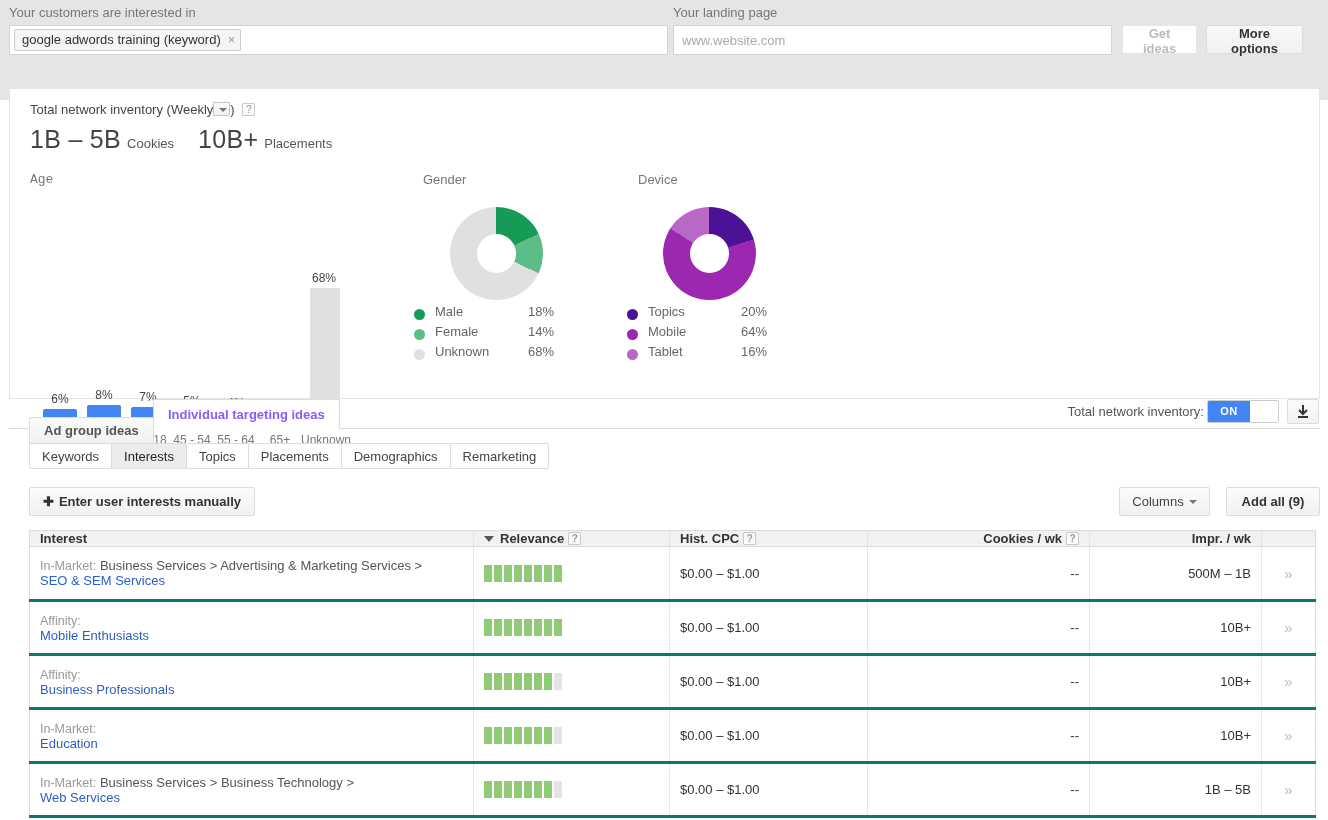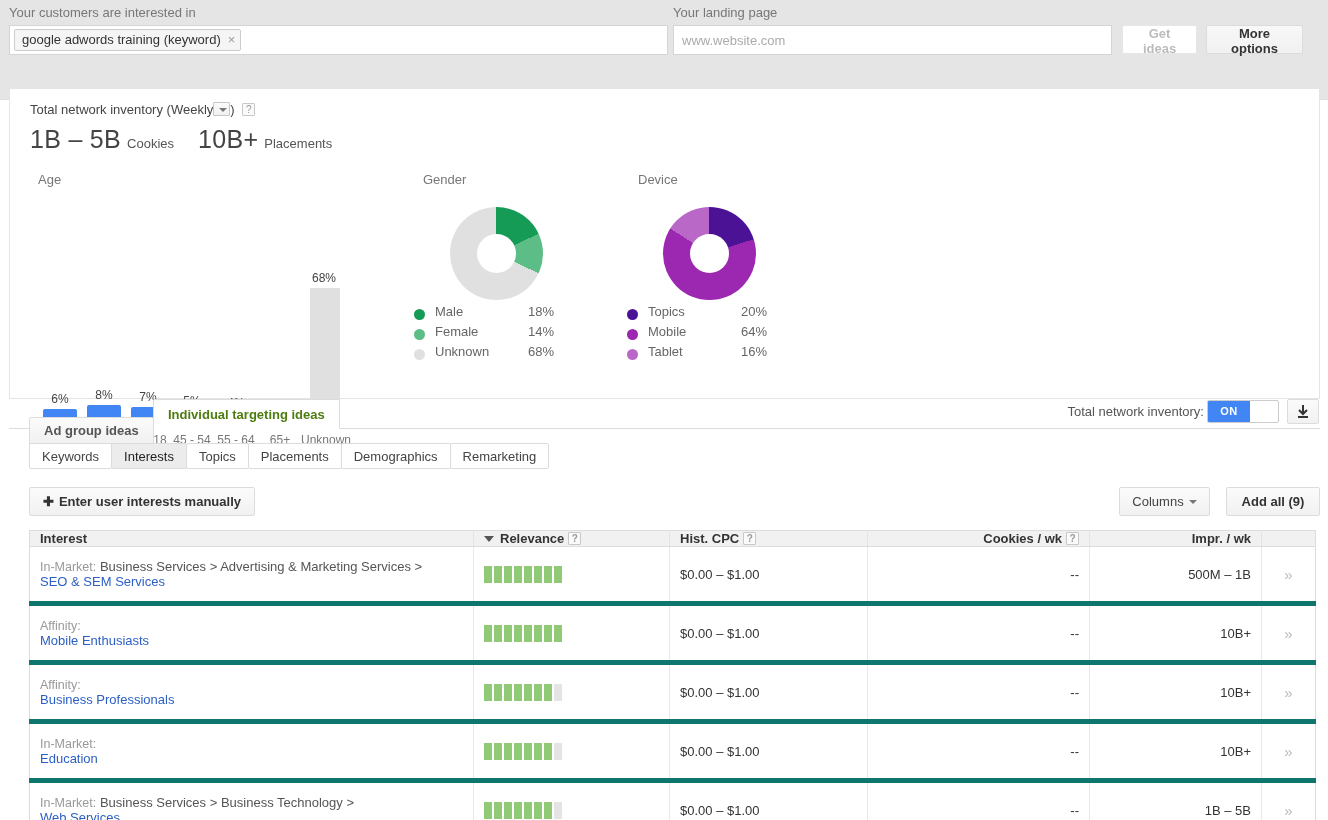"Age" span.sect-title { font-family: none -> Liberation Mono, monospace; left: 28px -> 20px }
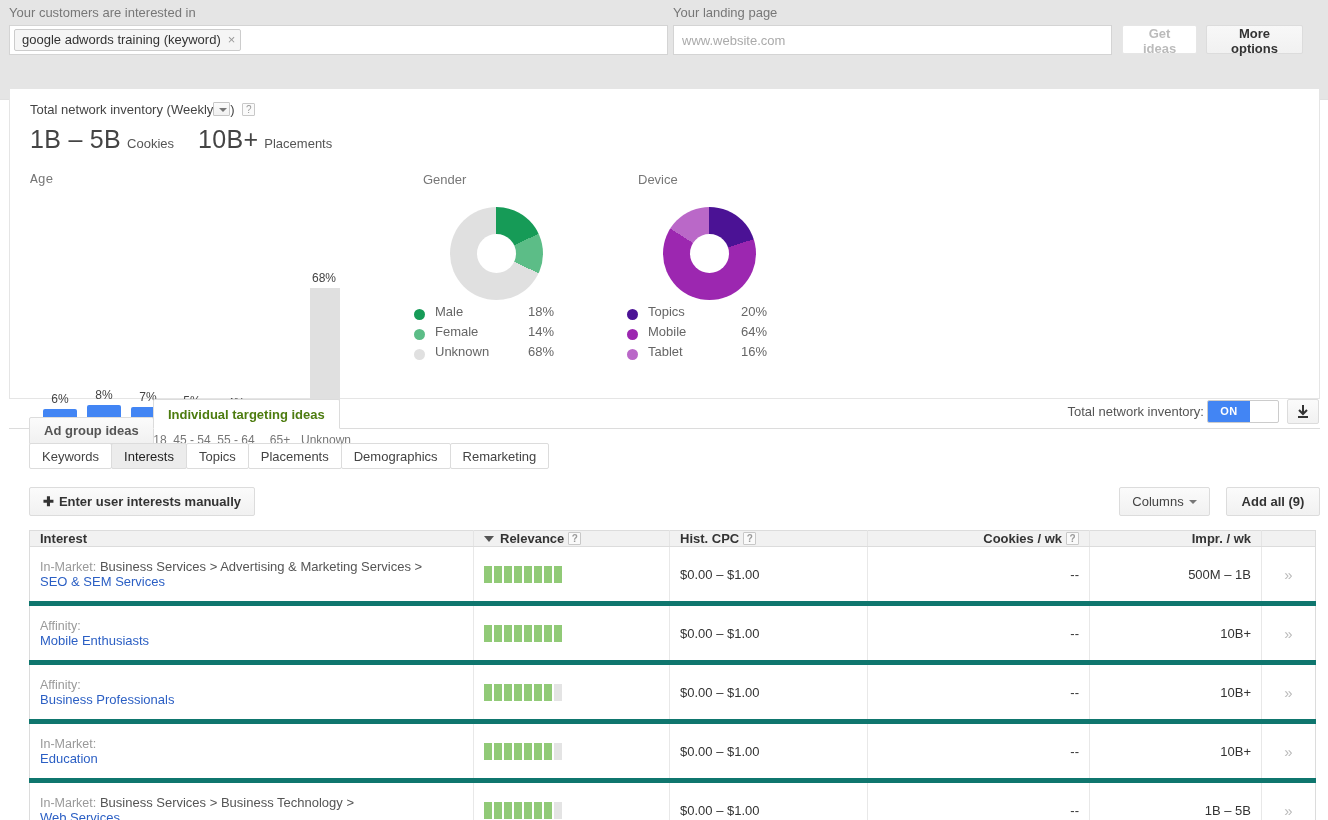"Individual targeting ideas" .mtab.active { color: #4d7c0f -> #8b5cf6 }
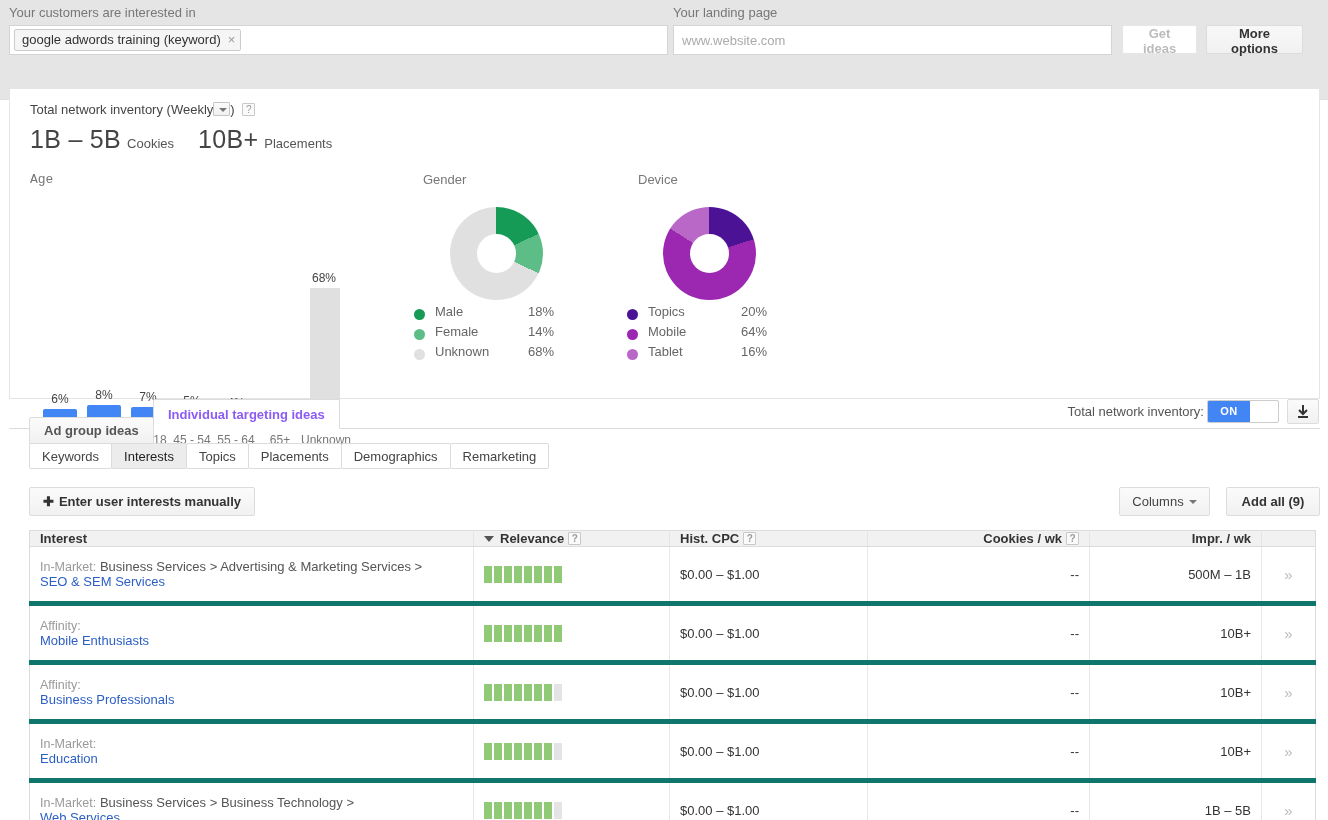"In-Market: Business Services >" .tbl td { border-bottom: 5px solid #0f766e -> 3px solid #0f766e; padding: 12px 10px -> 0 10px }
